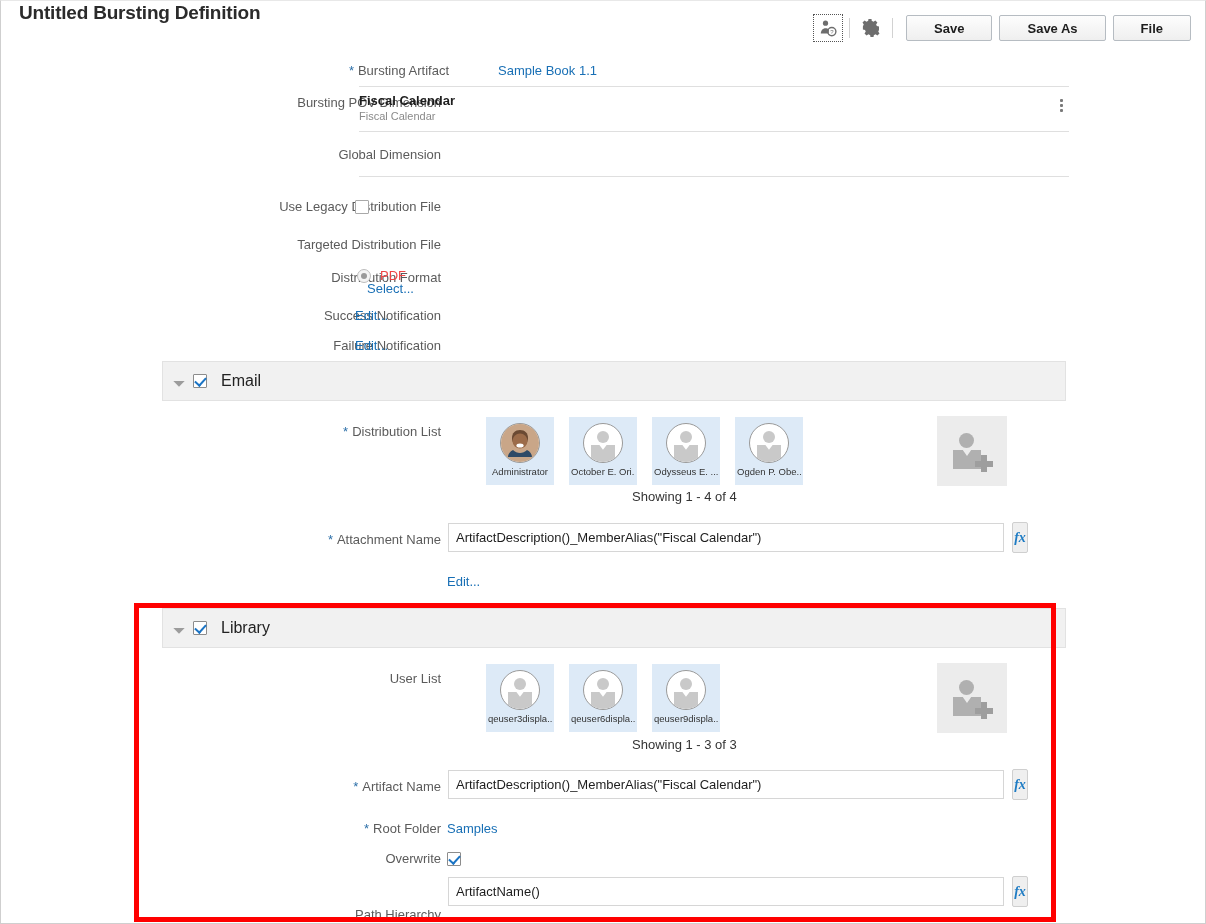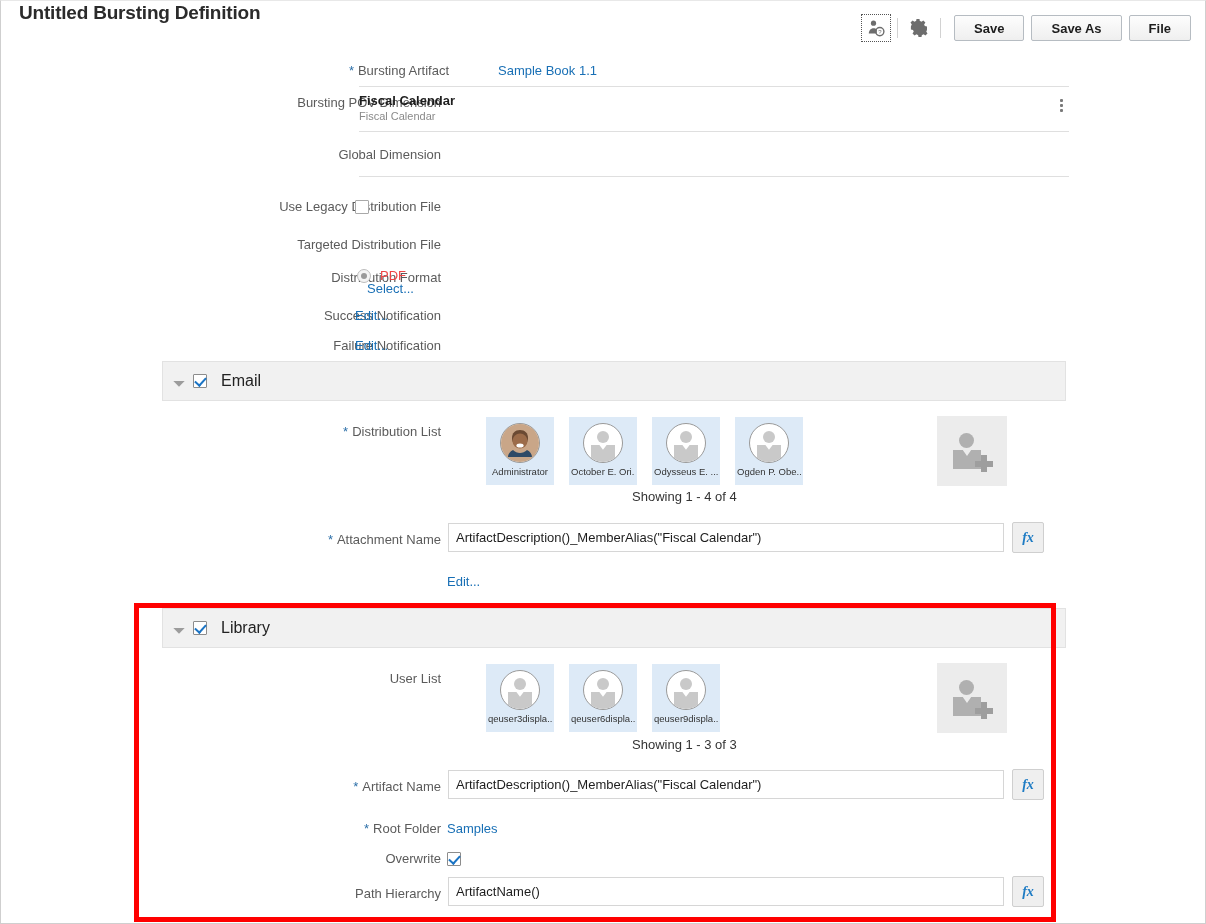"Save" .btn { padding: 0 19px -> 0 27px }
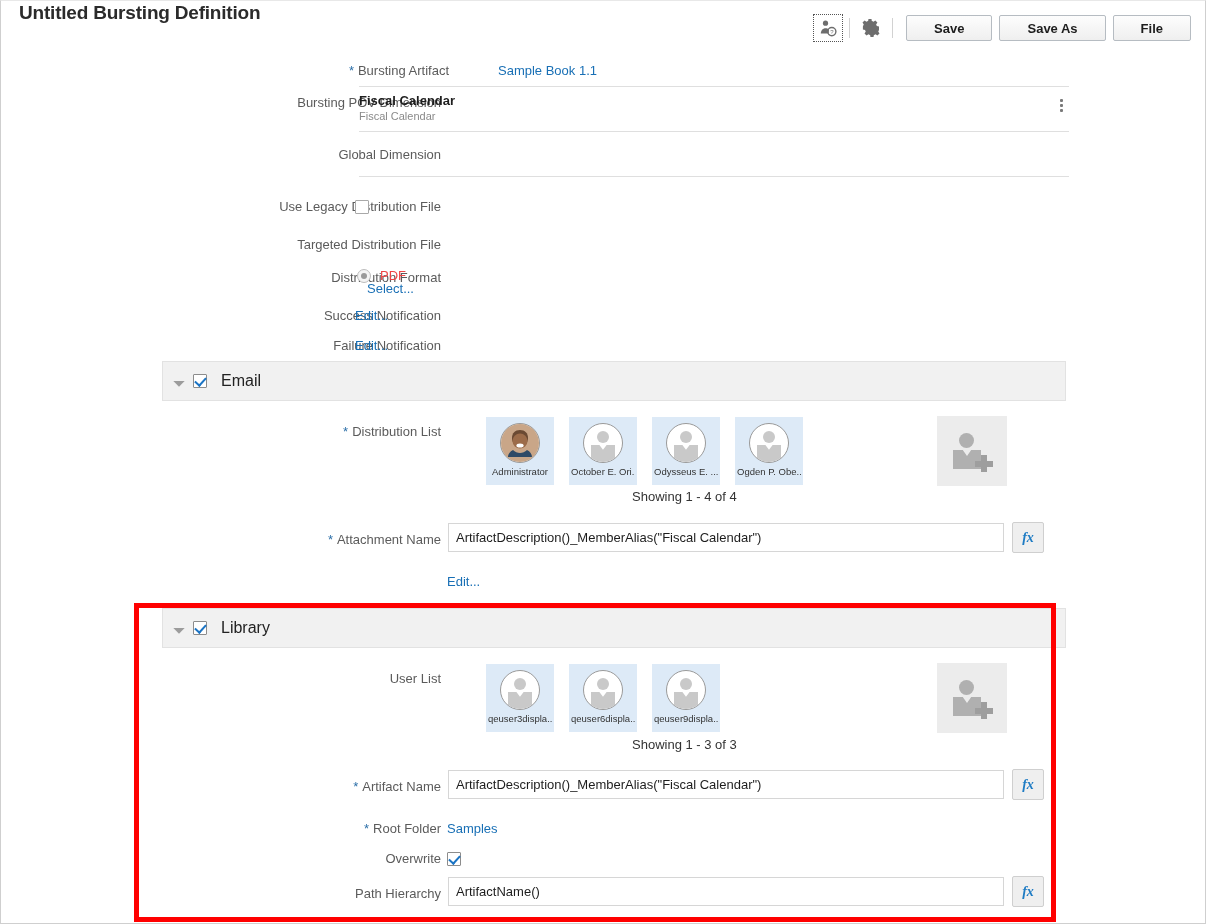"fx" .fx { width: 32px -> 16px }
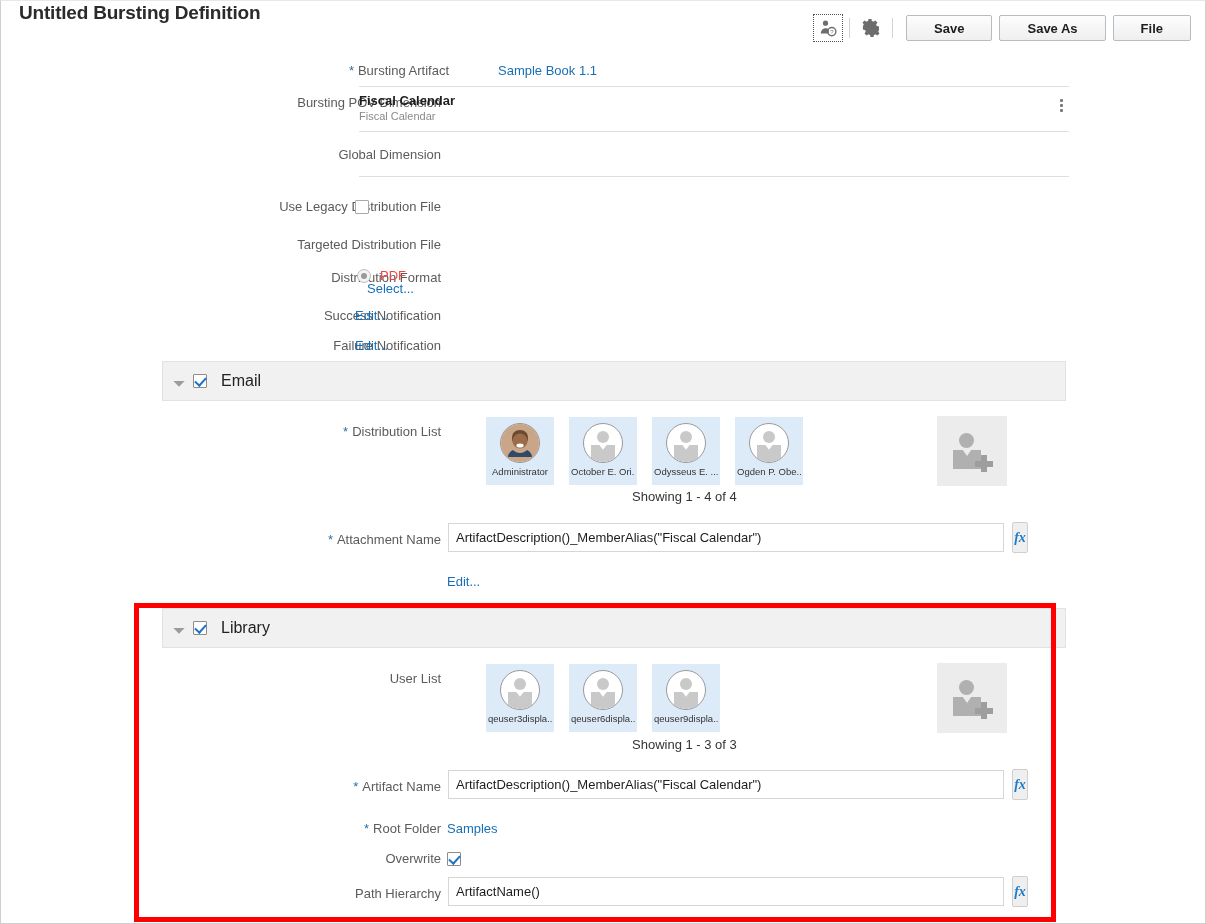"Path Hierarchy" div.lbl-abs { top: 885px -> 906px }
